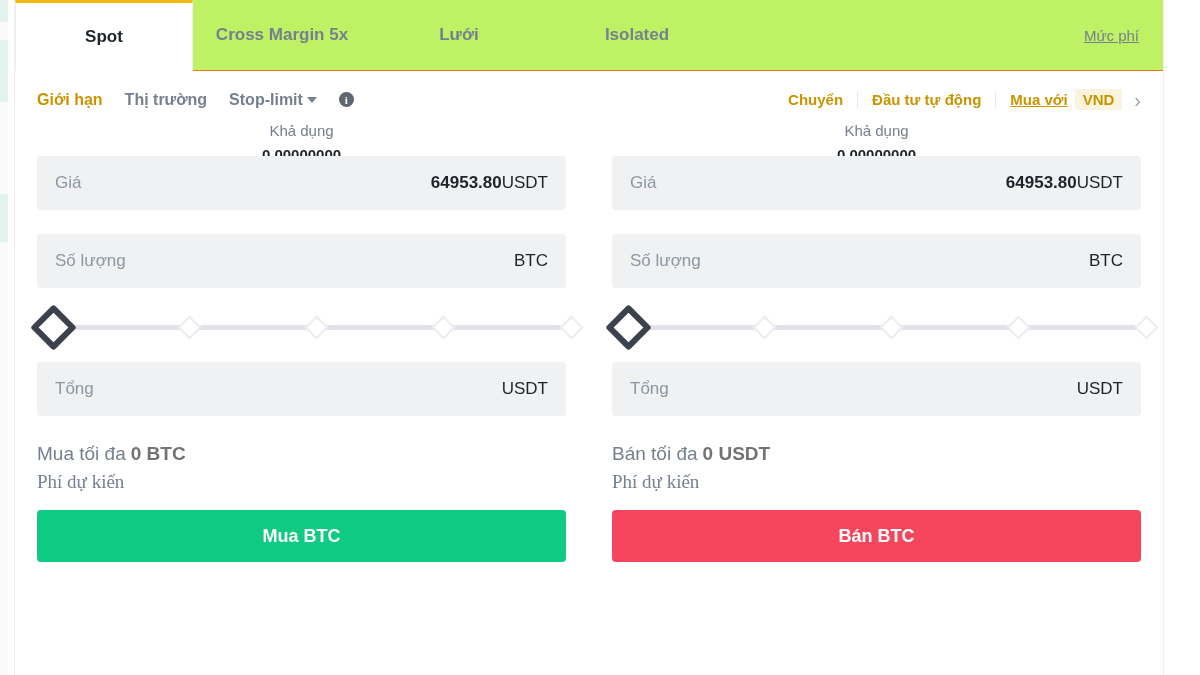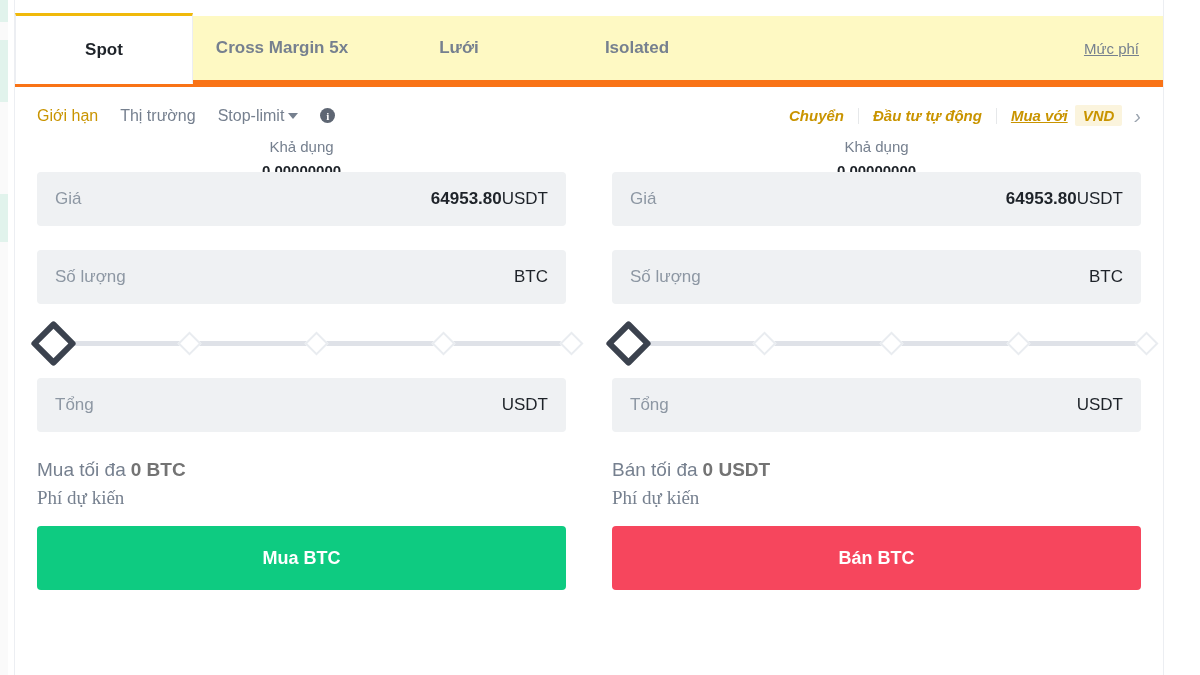"Spot" .tabbar { background: #fef9c3 -> #bef264; border-bottom: 7px solid #f97316 -> 1px solid #f97316; margin-top: 16px -> none }
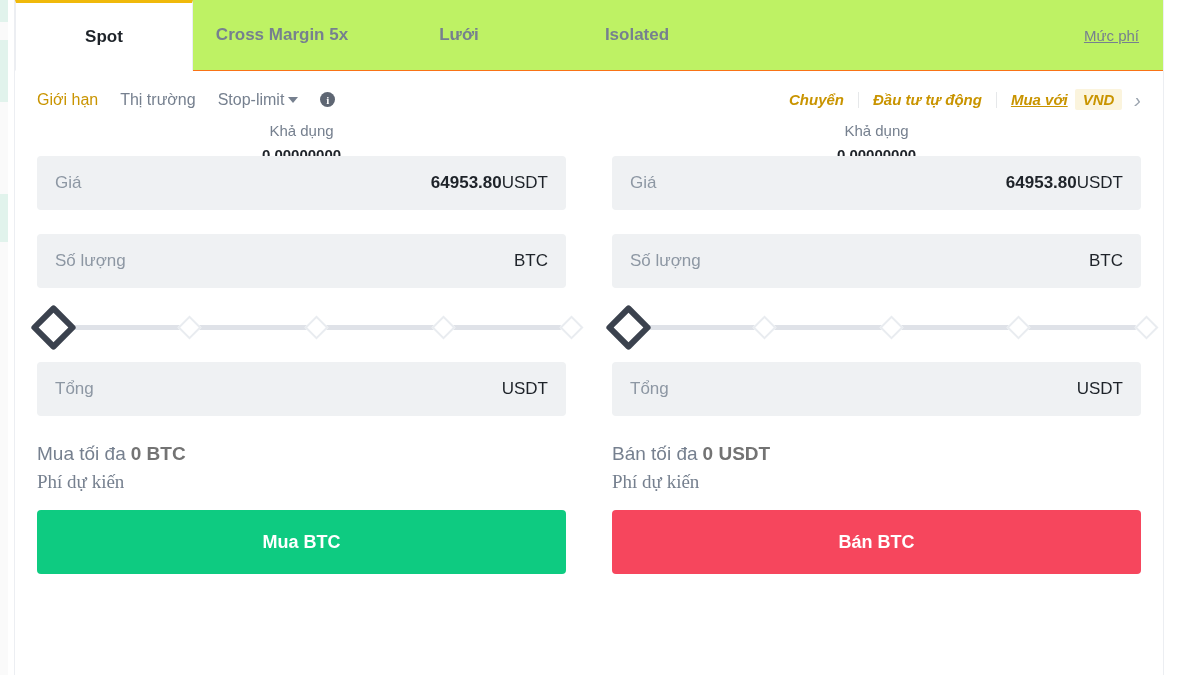"Giới hạn" .ot-item { font-weight: normal -> bold }
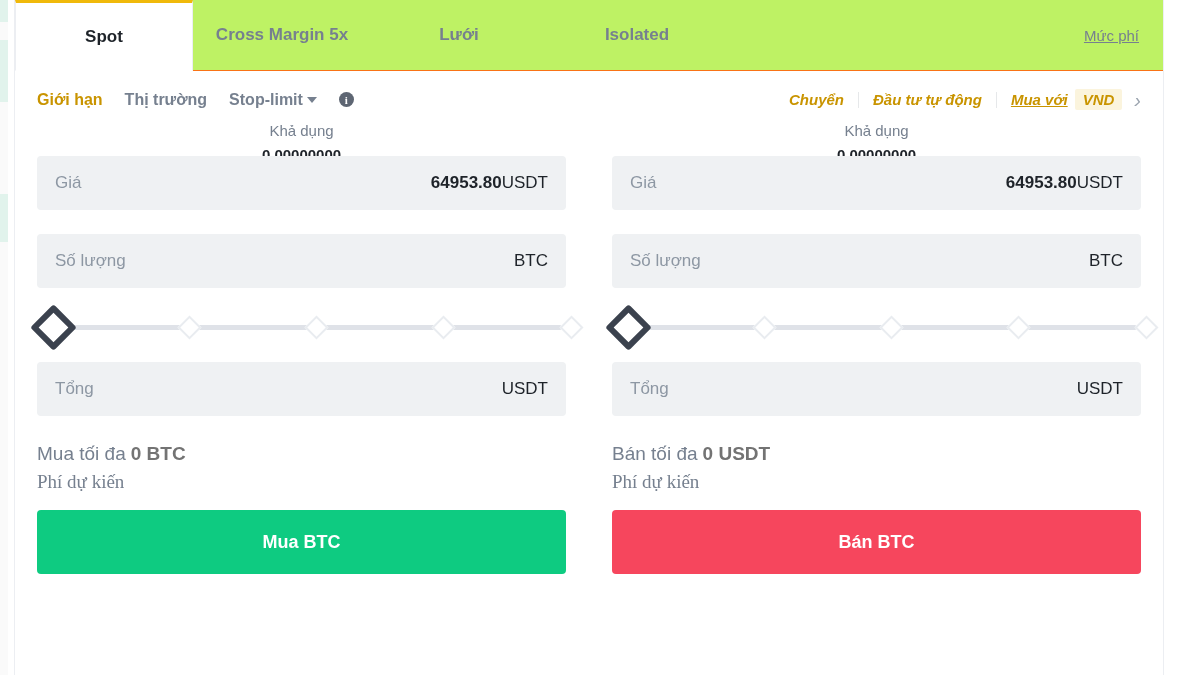"Chuyển" .ot-right { font-style: italic -> none }
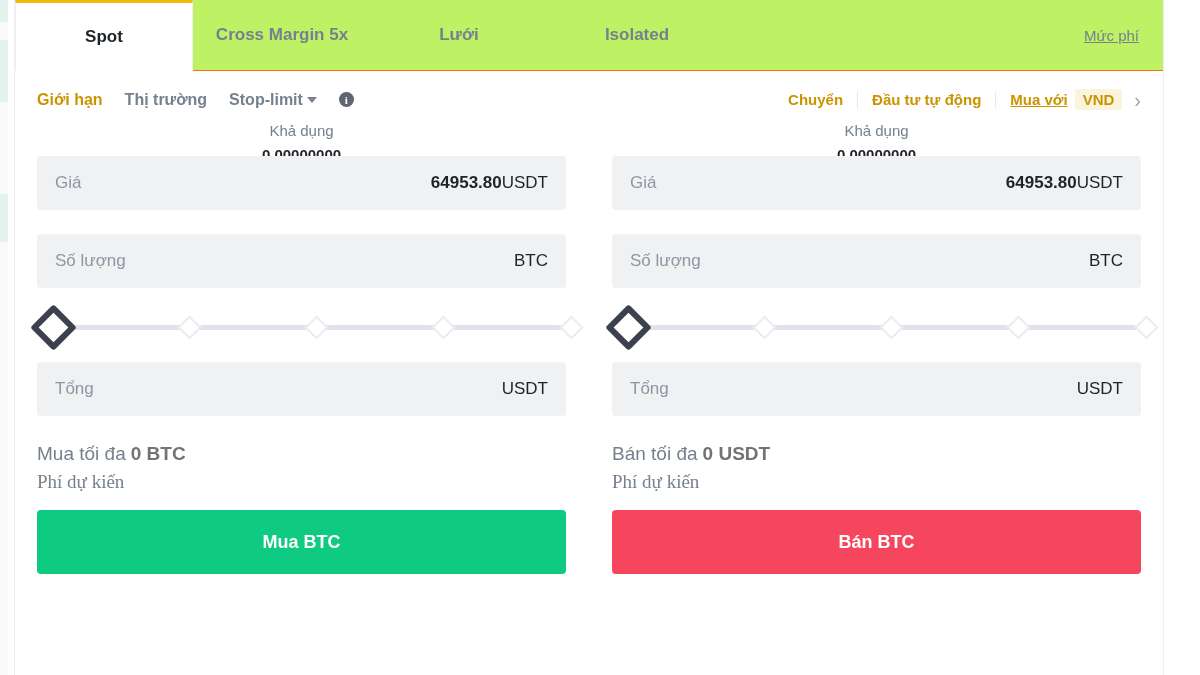"Mua BTC" .action-btn { height: 64px -> 52px }
